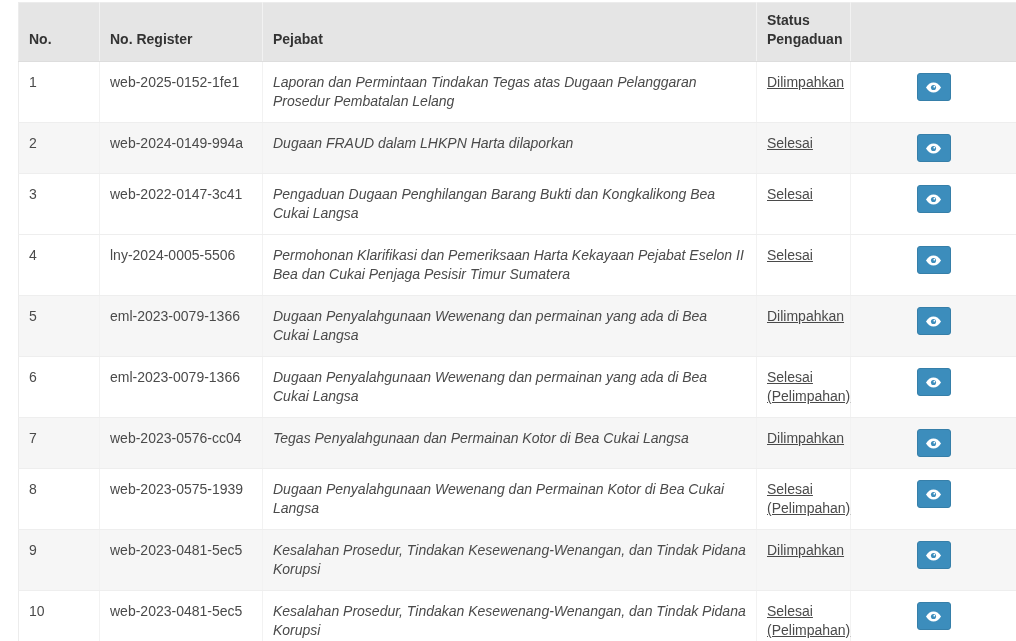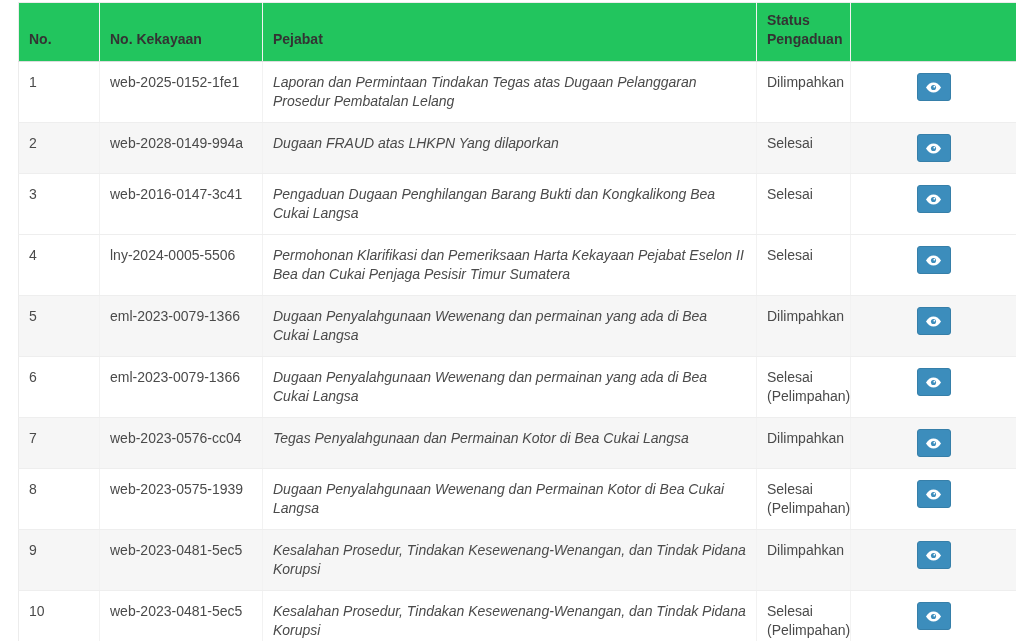"Status Pengaduan" table.records th { background: #22c55e -> #e5e5e5 }
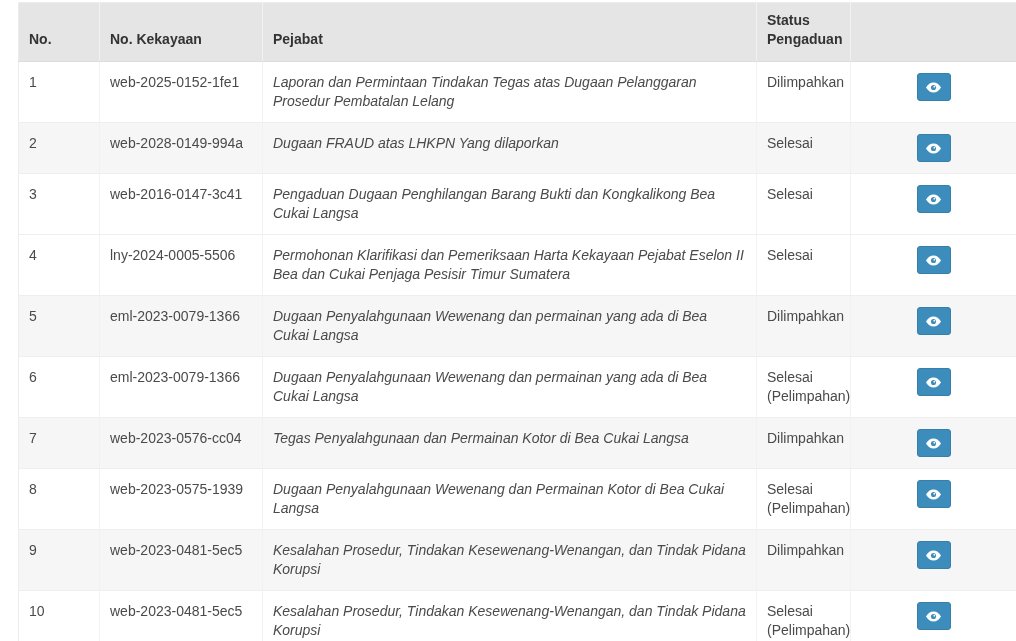"No. Kekayaan" th { text: Kekayaan -> Register }
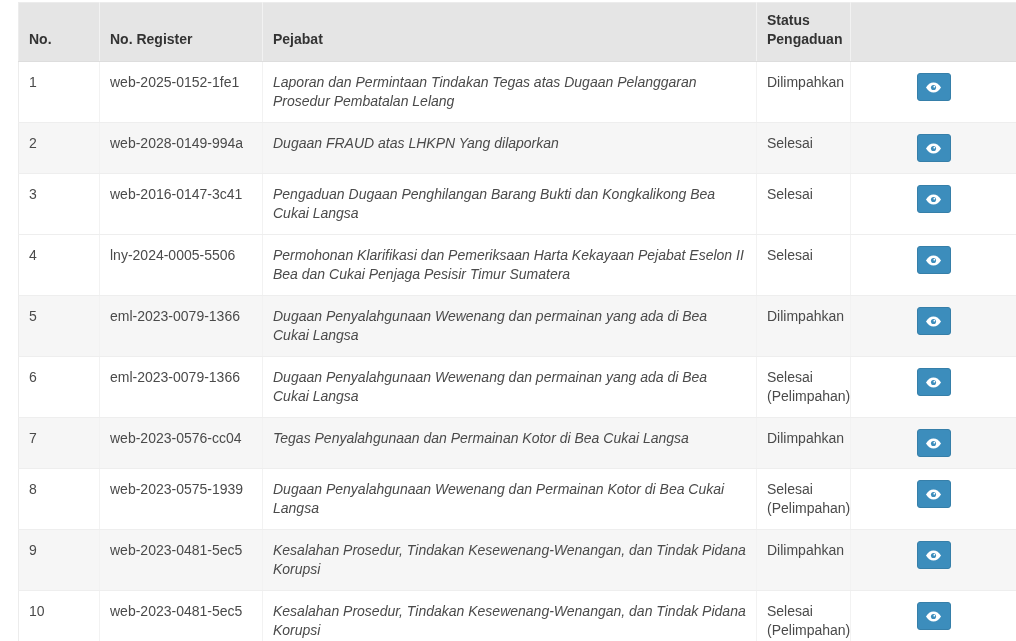"Dilimpahkan" td.cell-status { text-decoration: none -> underline }
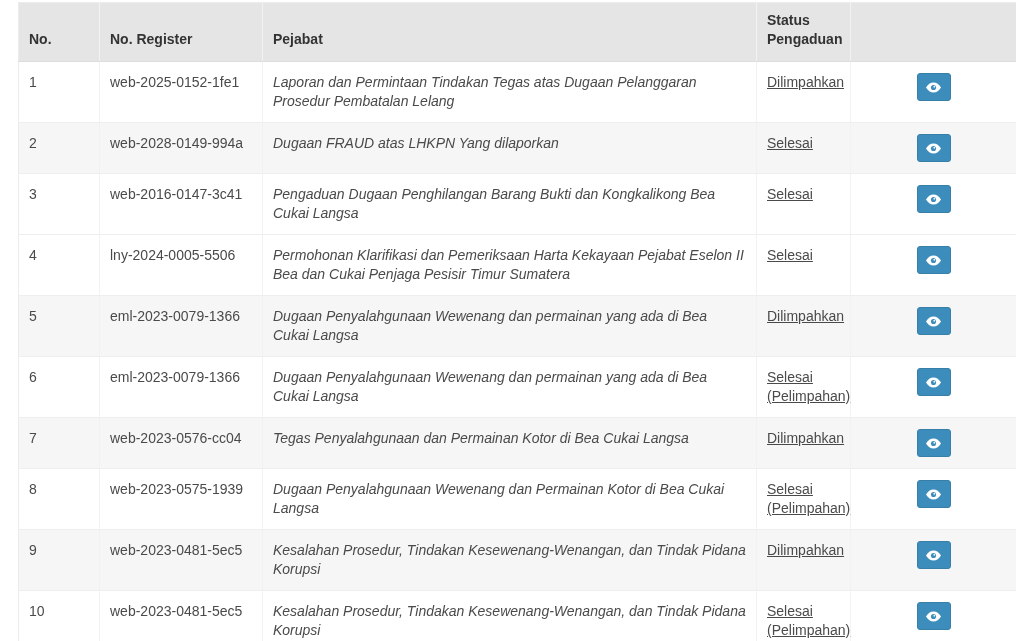"web-2028-0149-994a" td.cell-reg { text: web-2028-0149-994a -> web-2024-0149-994a }
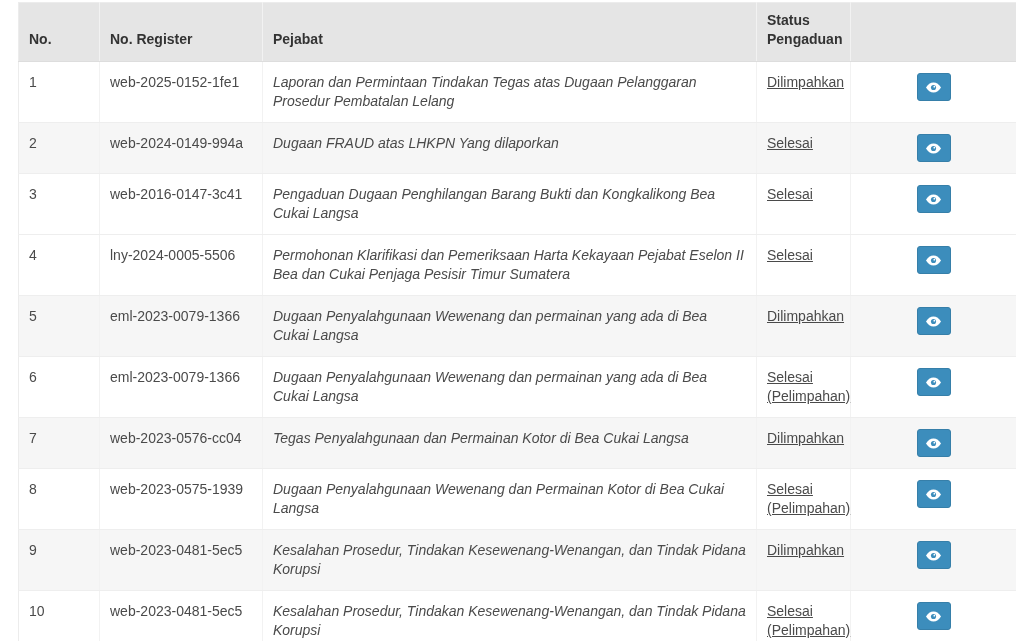"Dugaan FRAUD atas LHKPN Yang" td.cell-perihal { text: atas LHKPN Yang -> dalam LHKPN Harta }
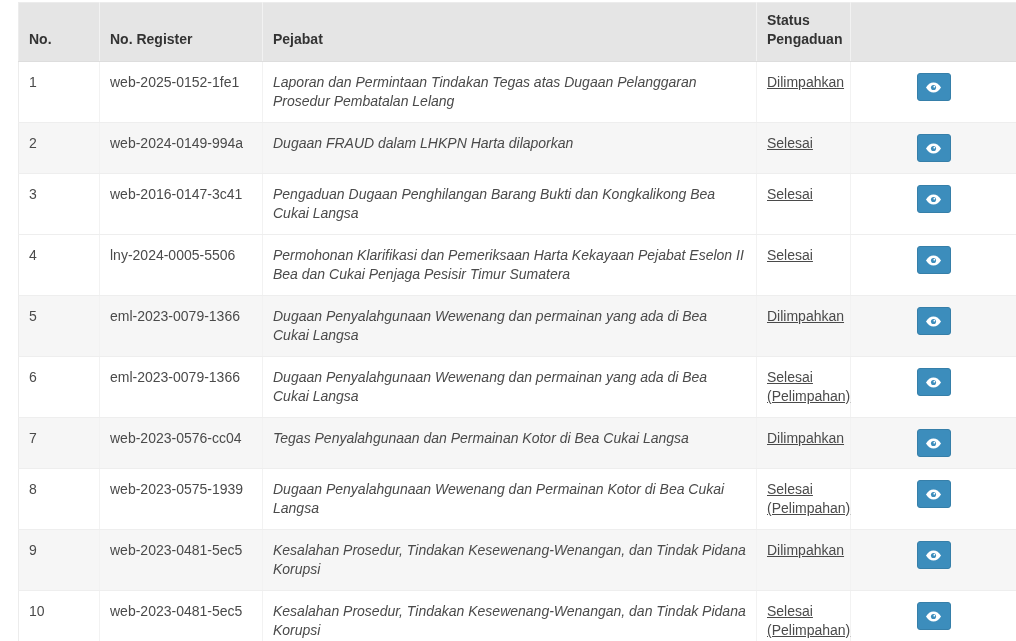"web-2016-0147-3c41" td.cell-reg { text: web-2016-0147-3c41 -> web-2022-0147-3c41 }
